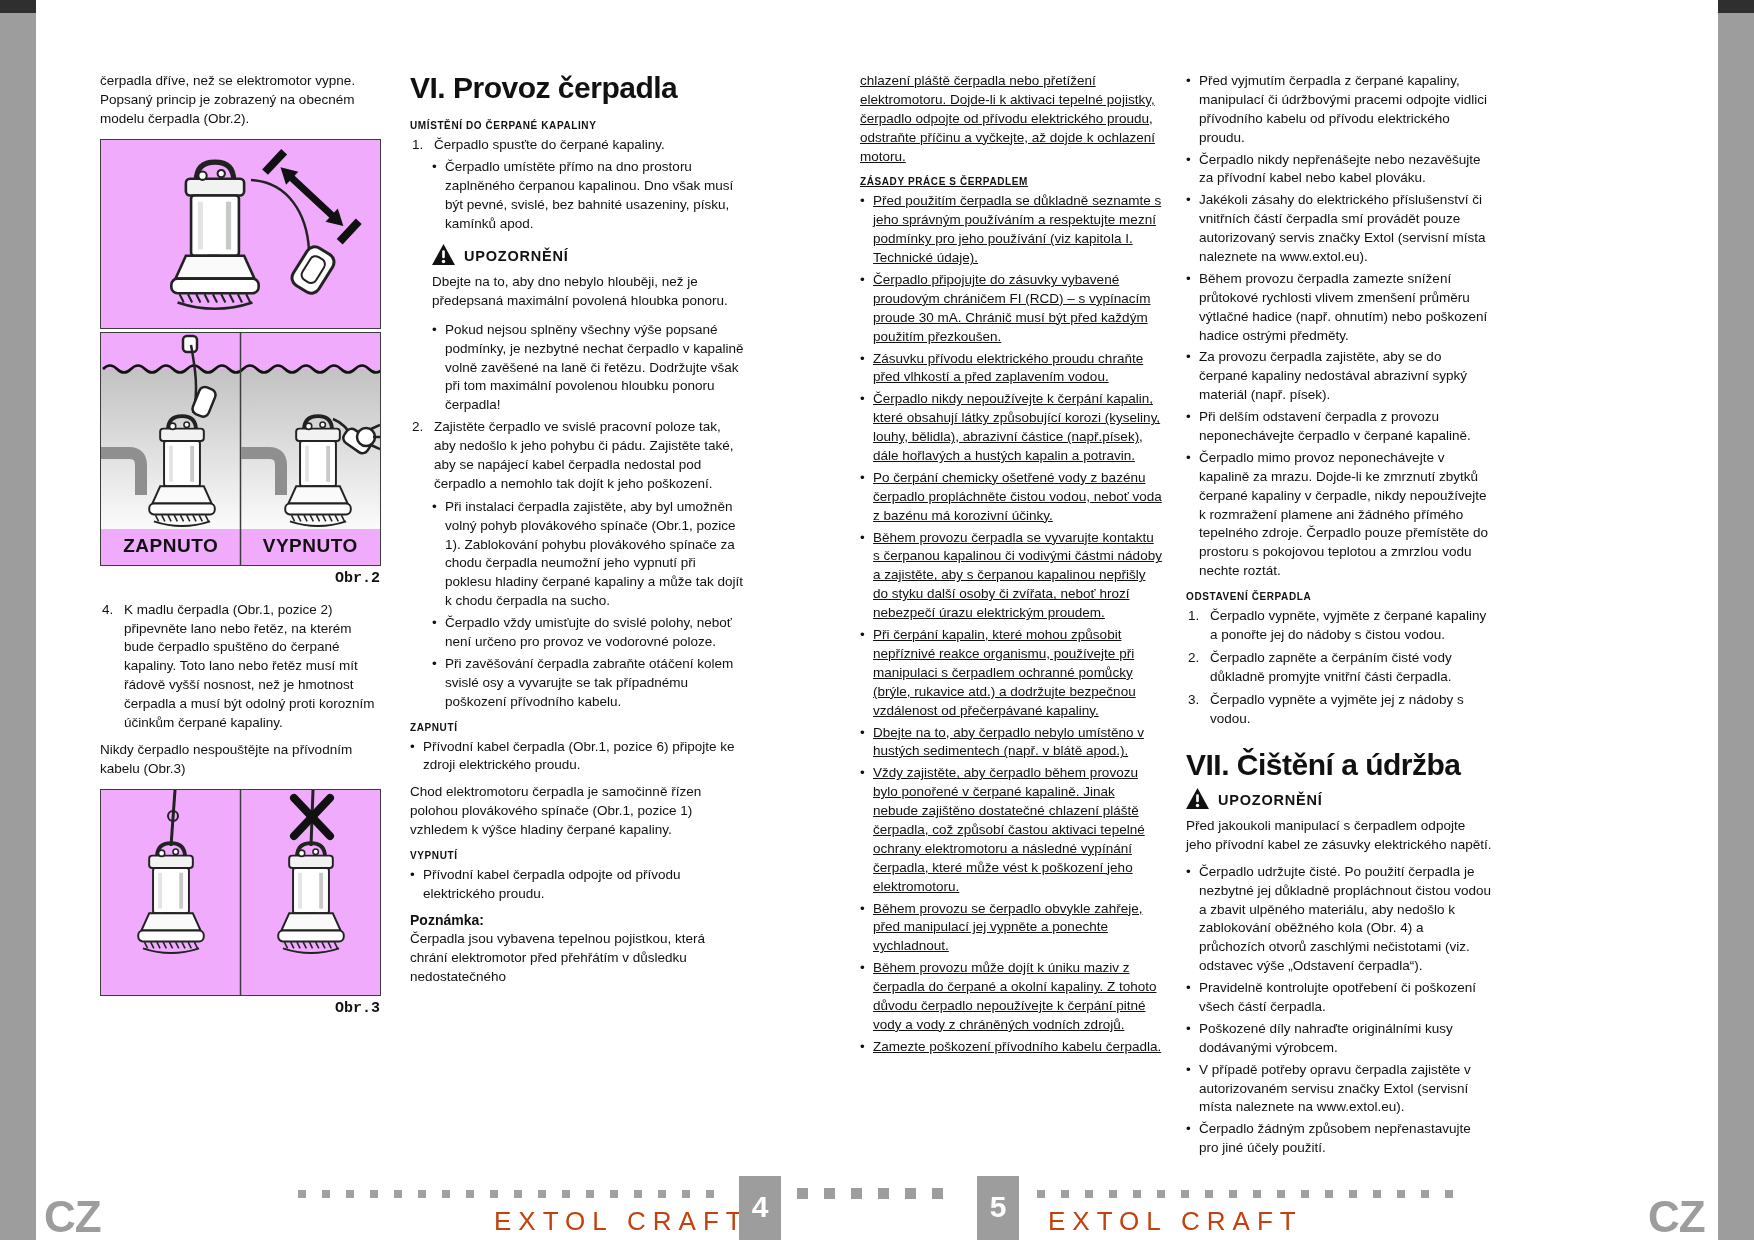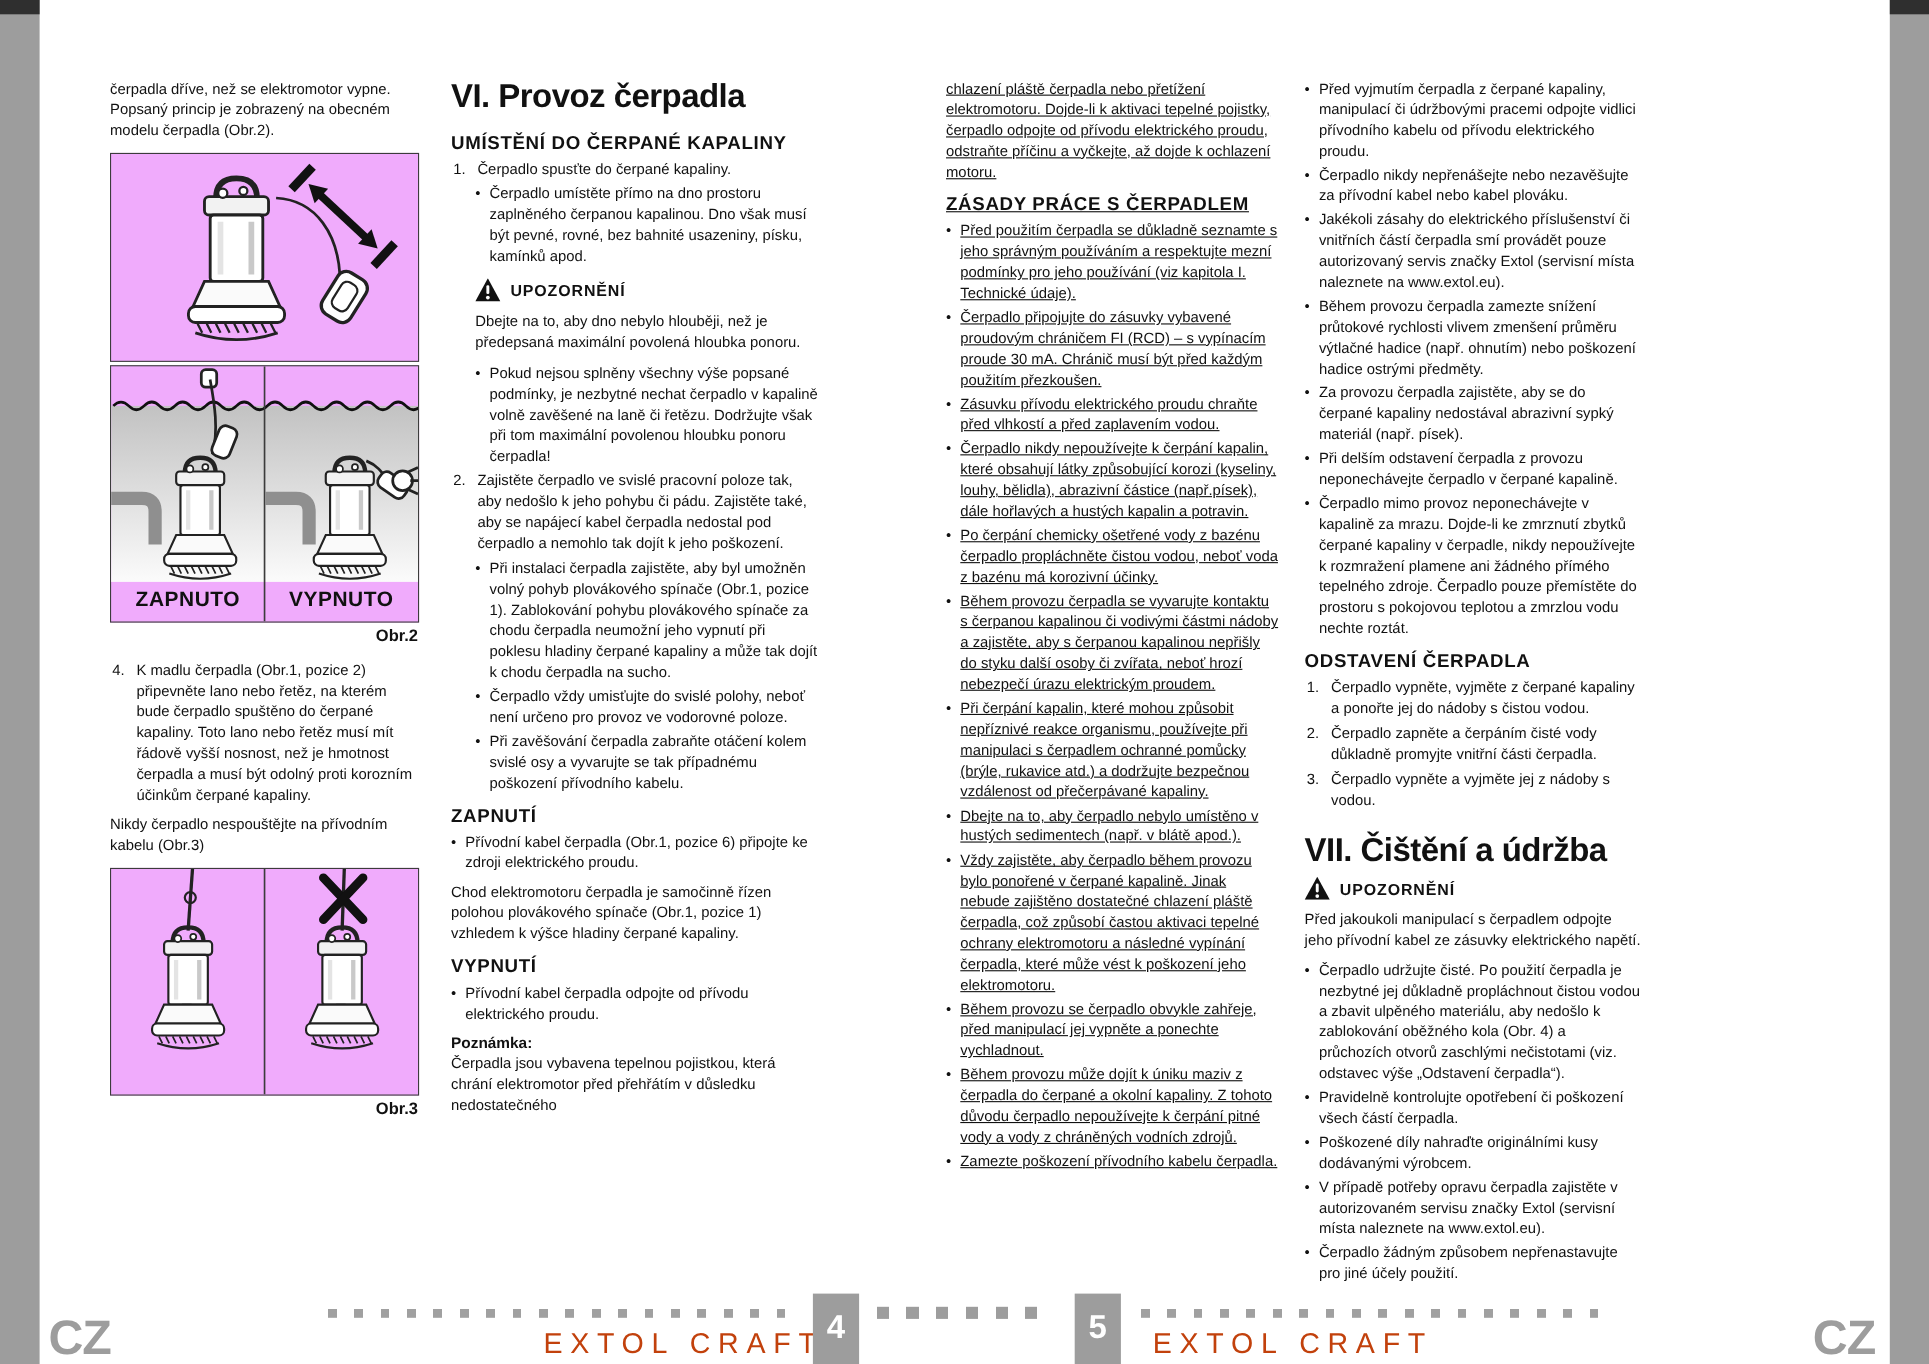"UMÍSTĚNÍ DO ČERPANÉ KAPALINY" h2.sub { font-size: 17px -> 10px }
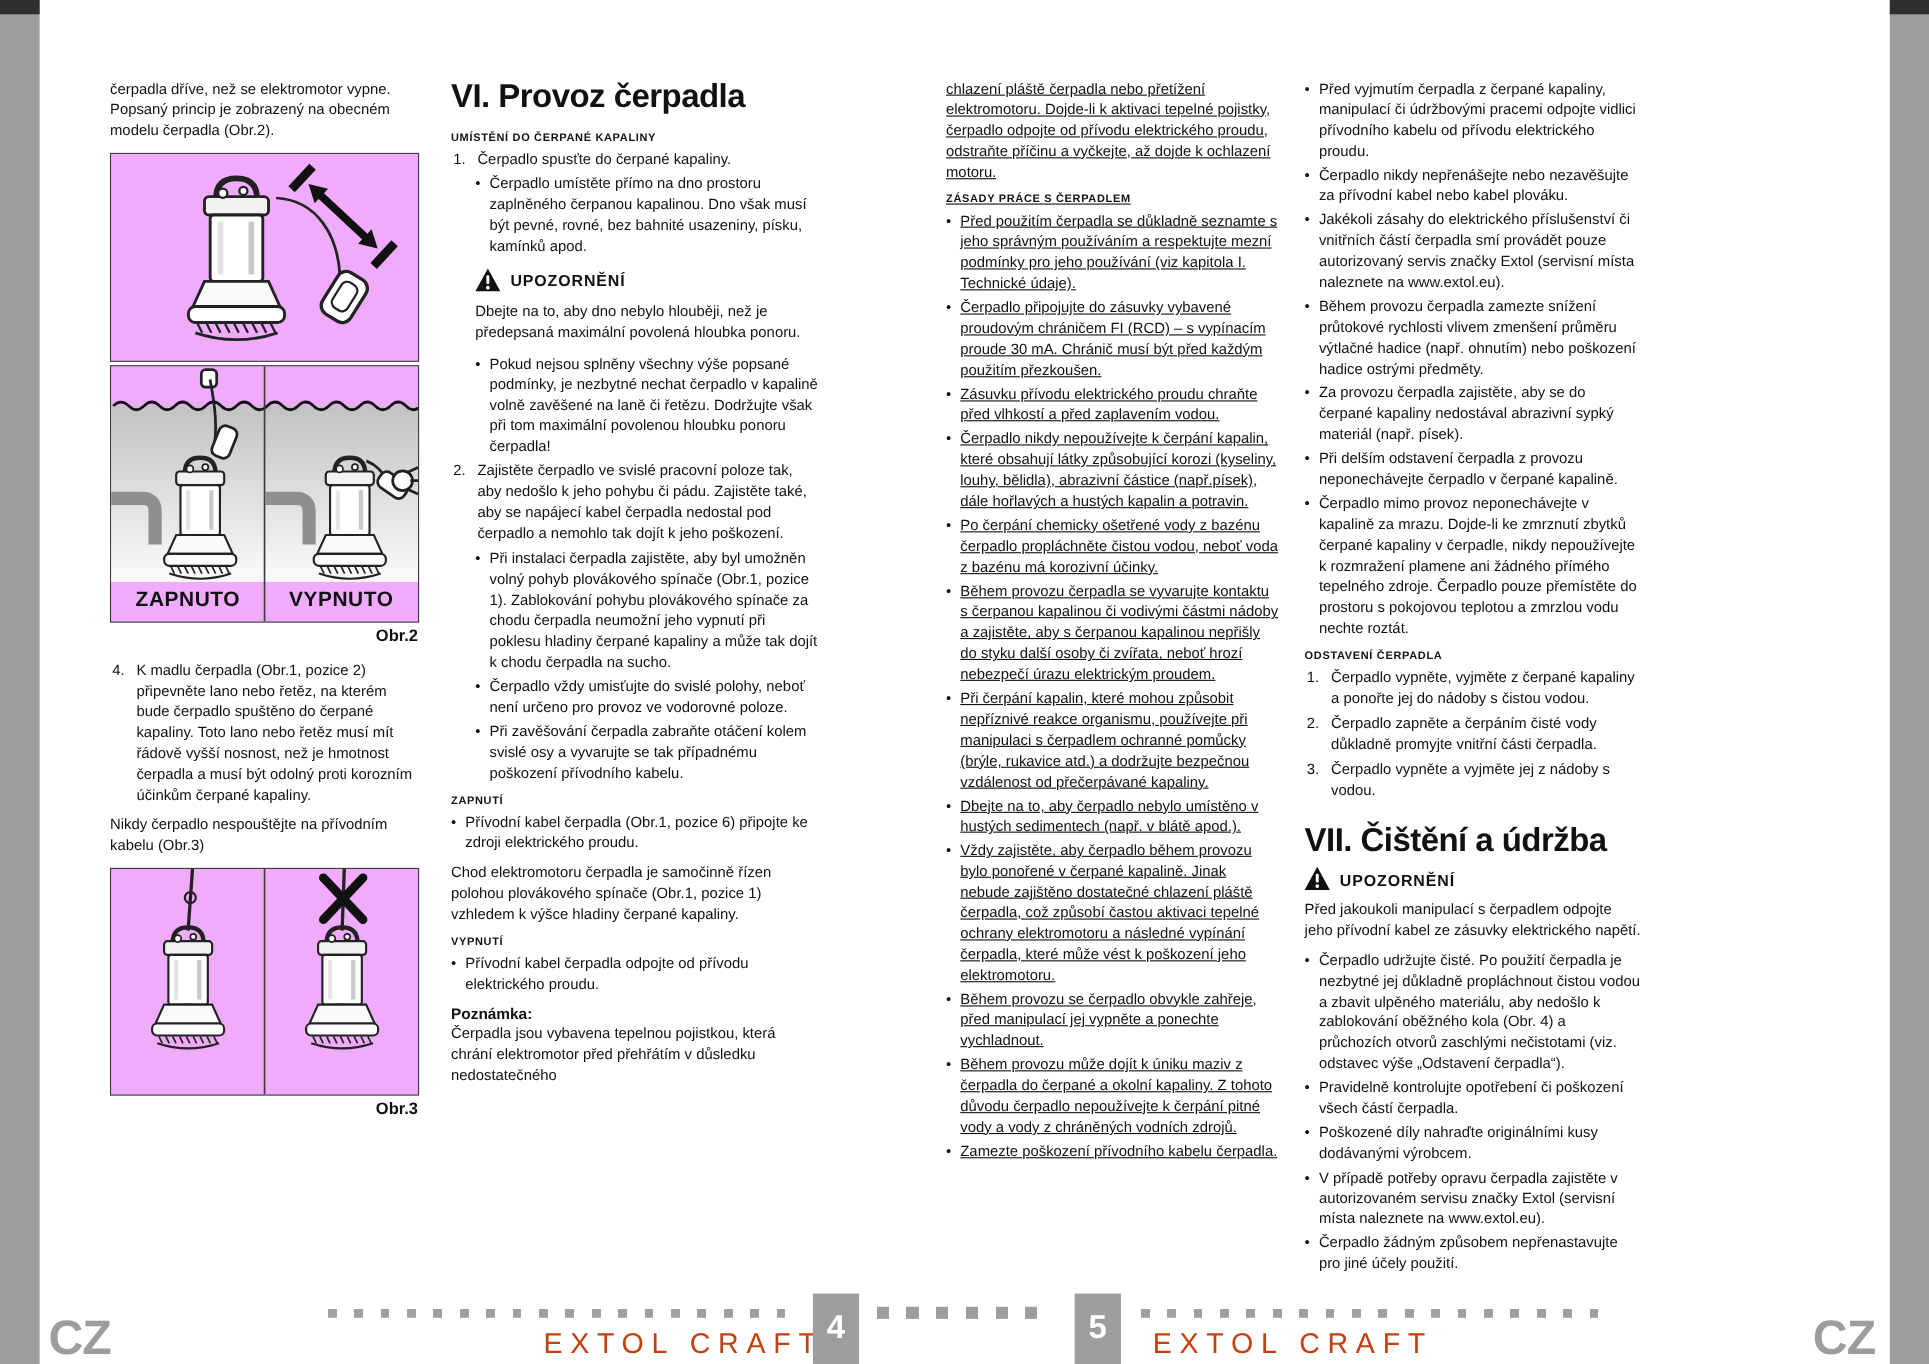"Čerpadlo umístěte přímo na dno" div.bullet { text: rovné -> svislé }
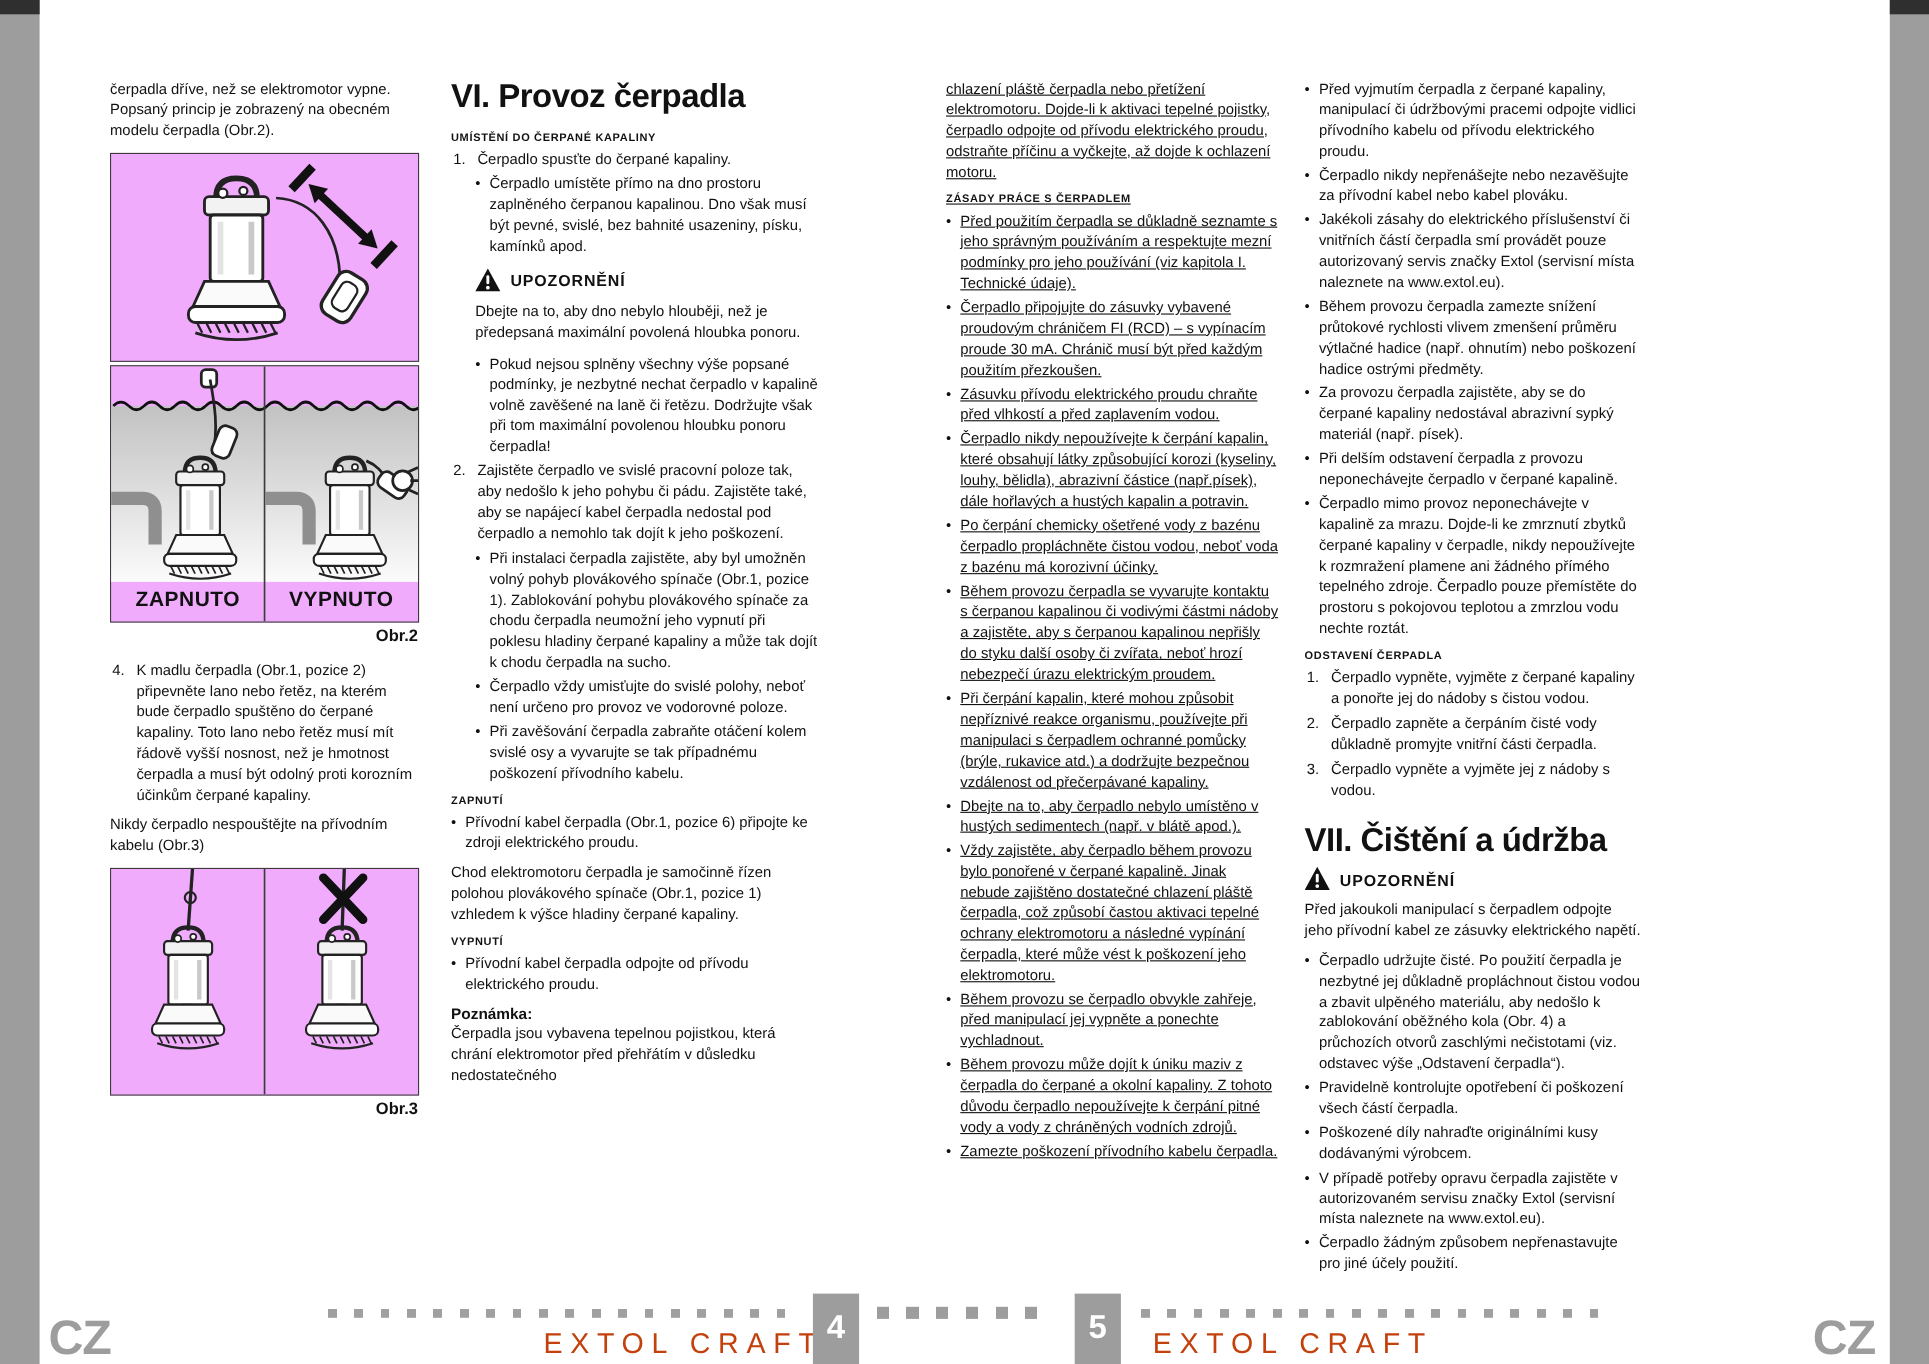"Obr.2" .figcap { font-family: none -> Liberation Mono, monospace }
